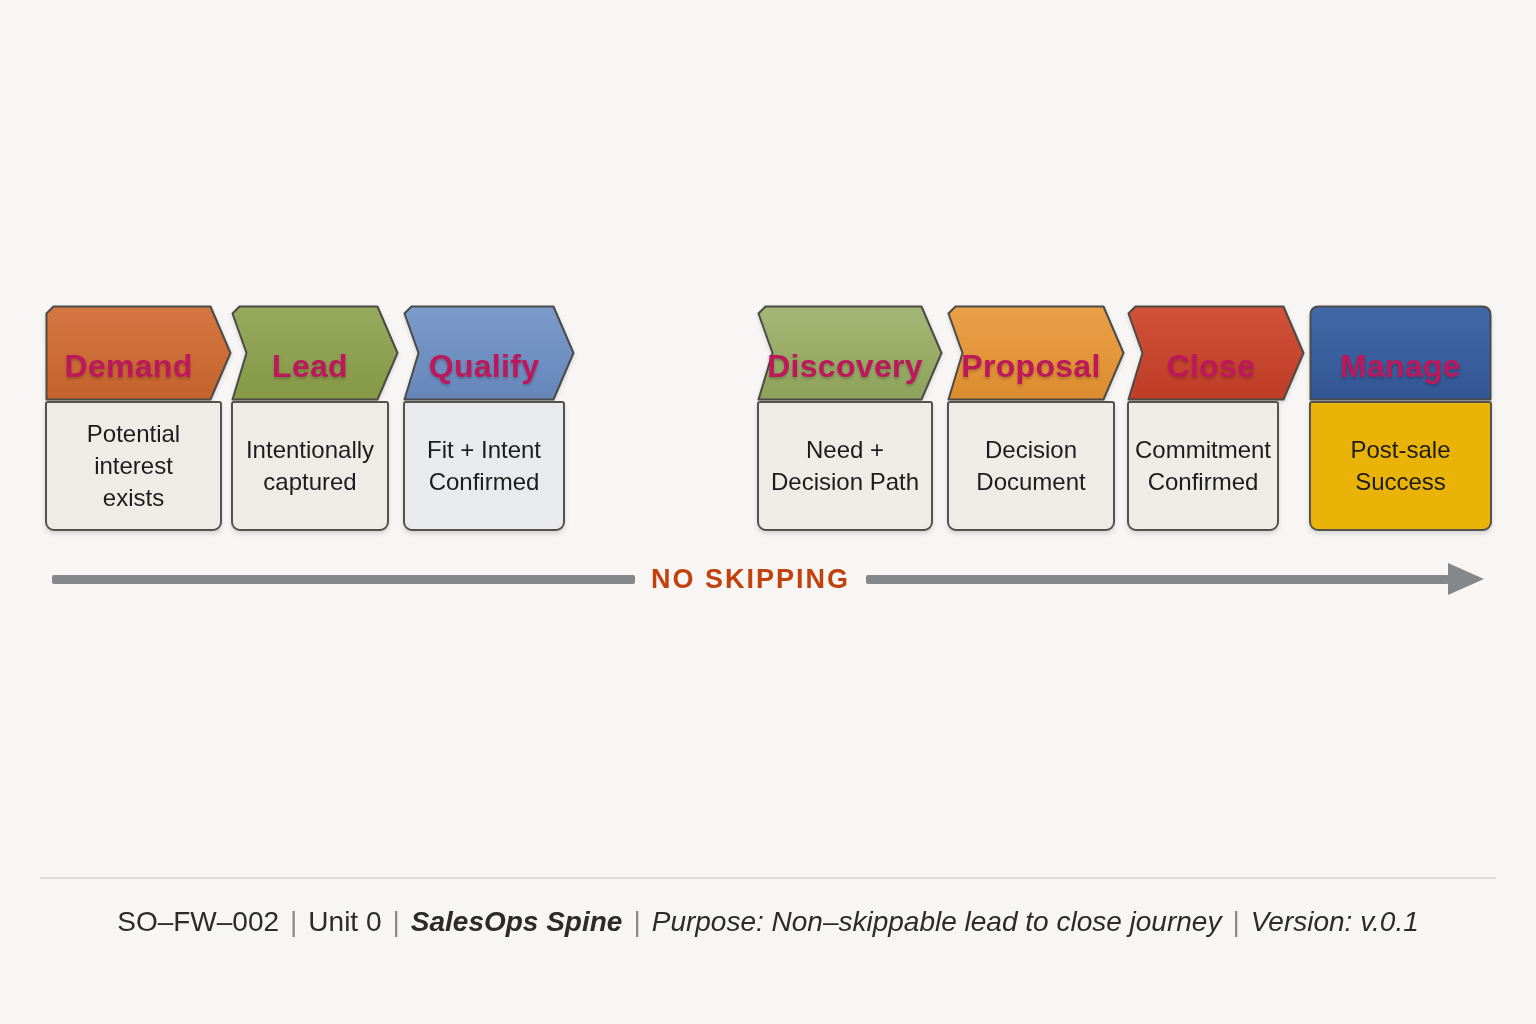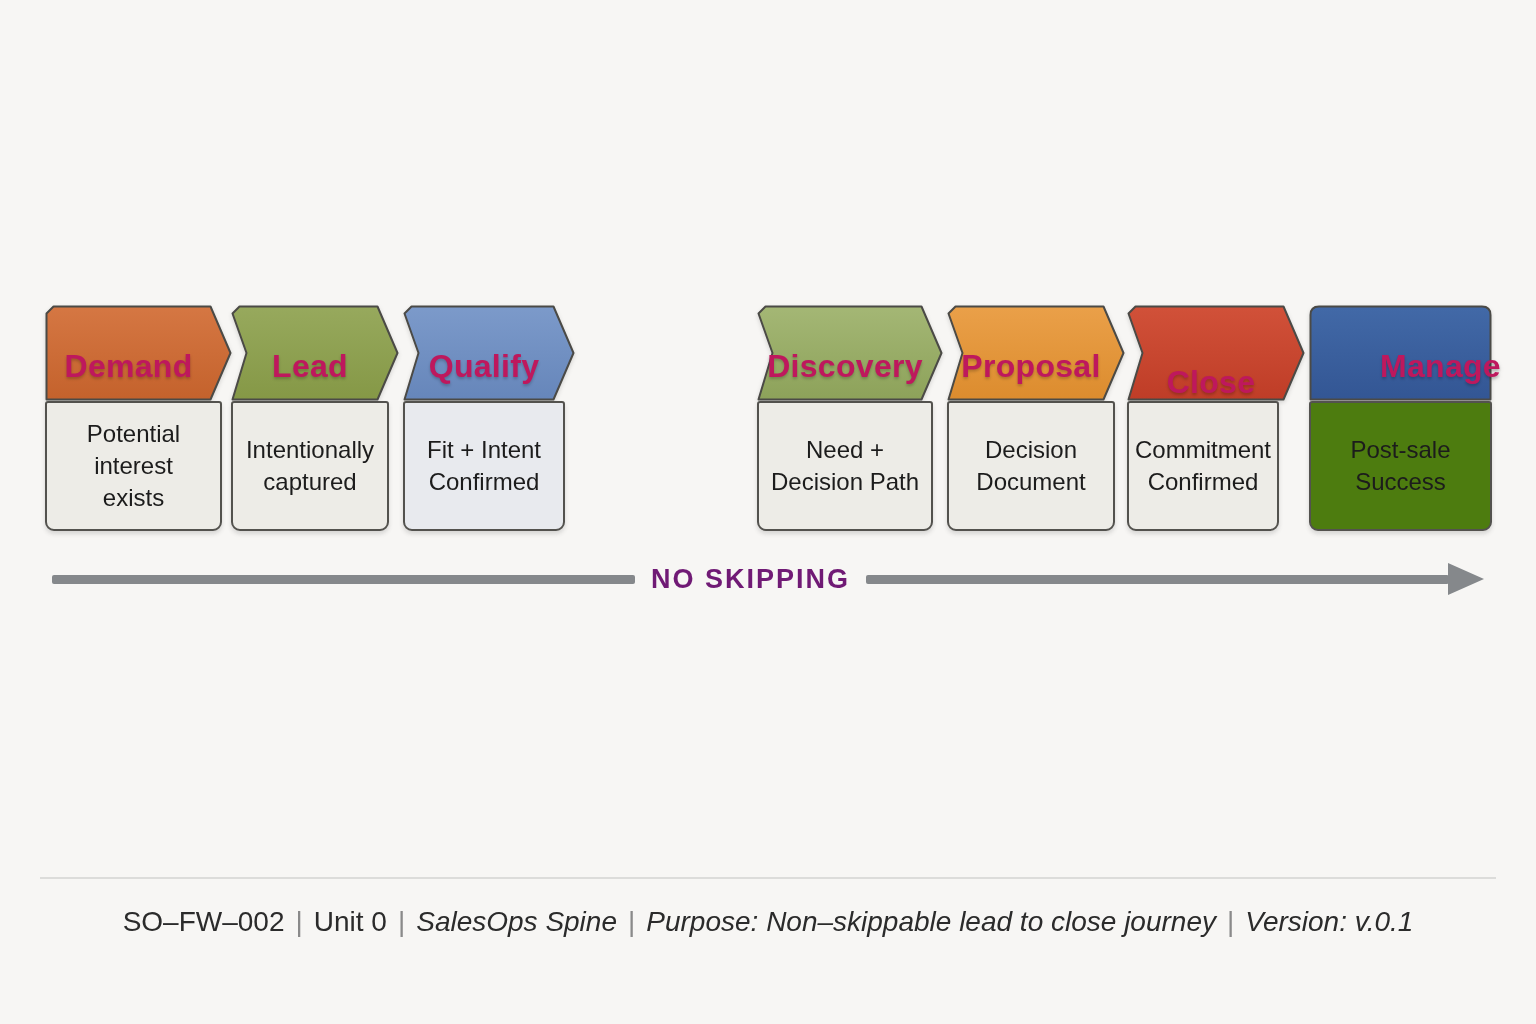"Close" div.stage-label { margin-top: 16px -> none }
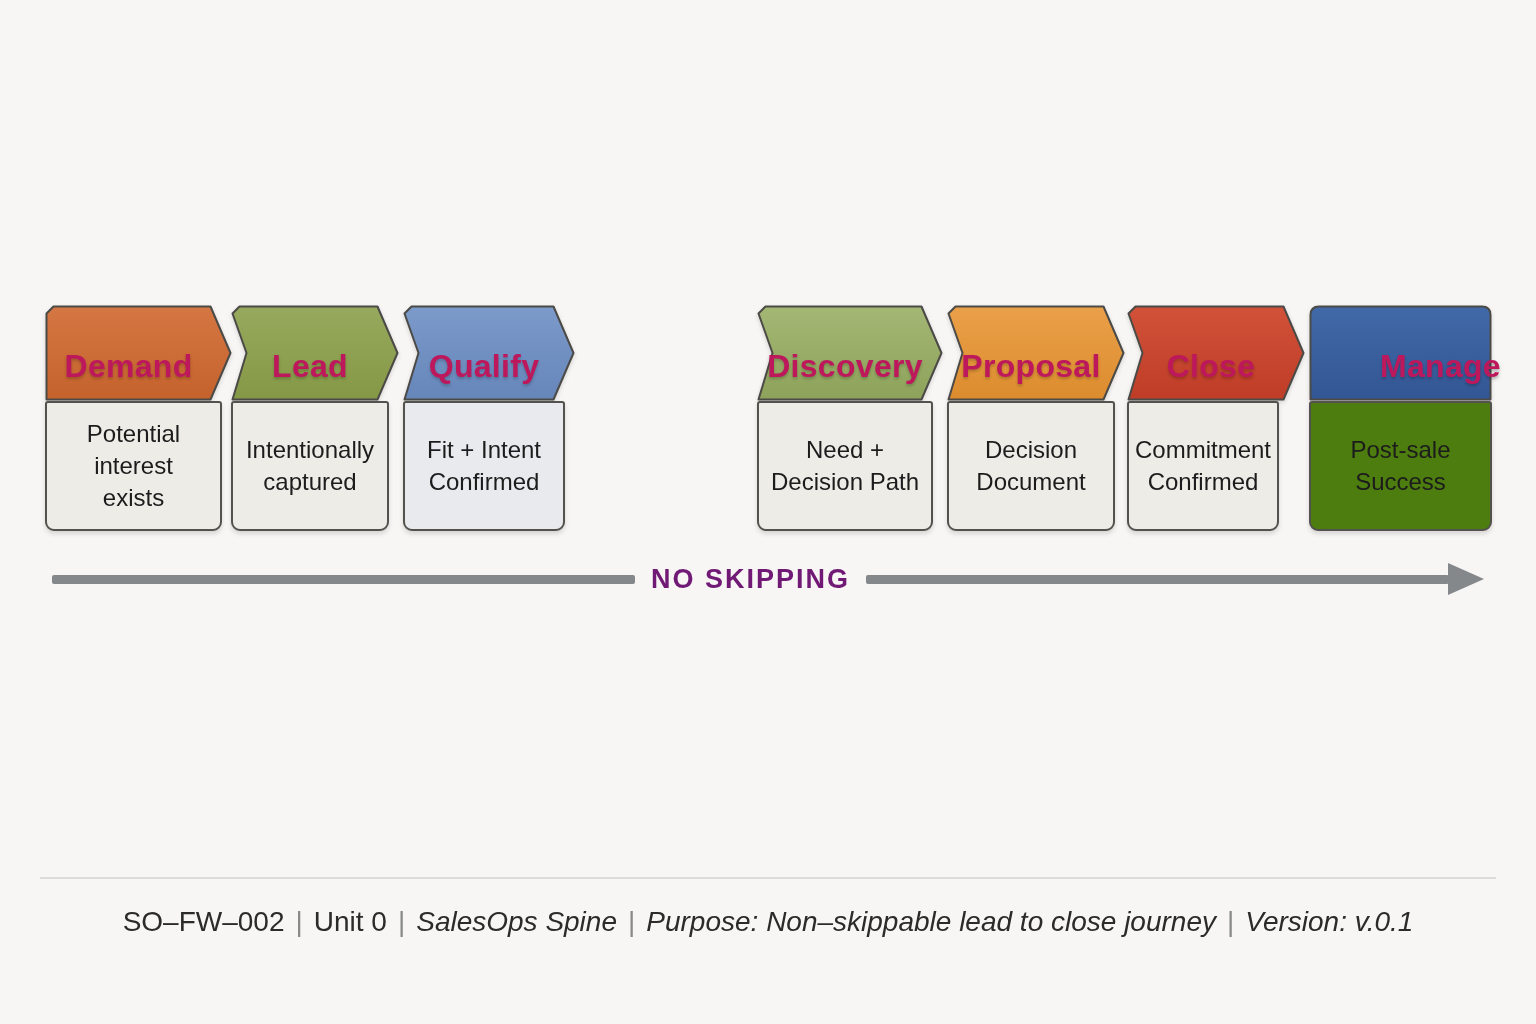"Manage" div.stage-label { margin-left: 40px -> none }
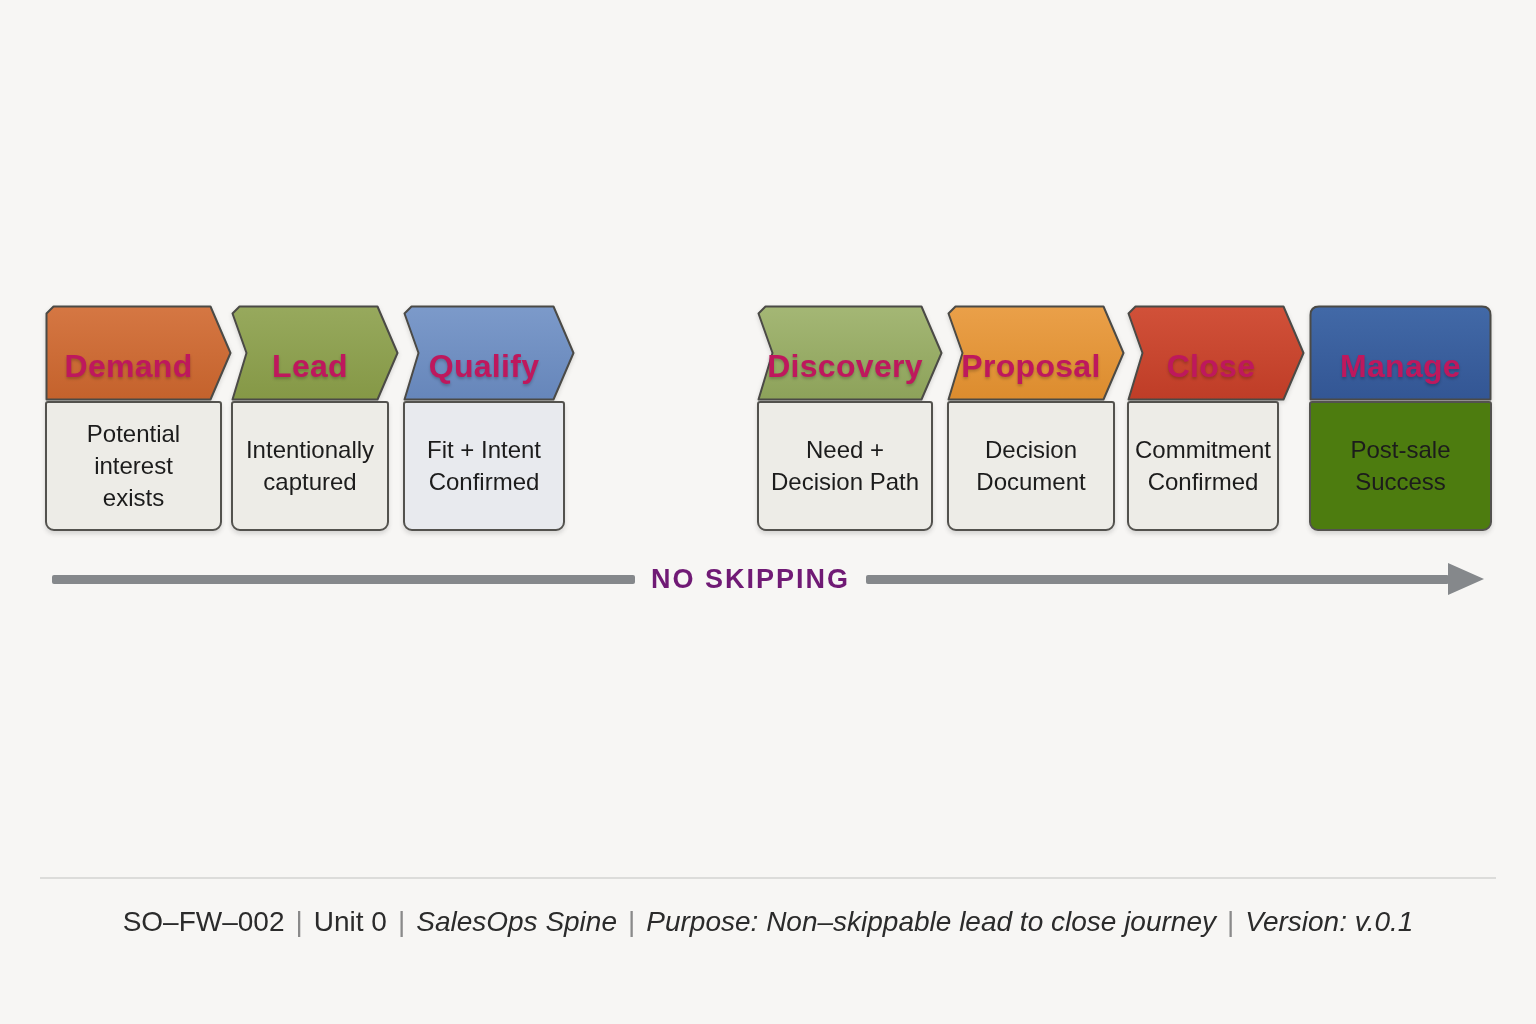"Post-sale" .stage-body.tint-steel { background: #4d7c0f -> #eab308 }
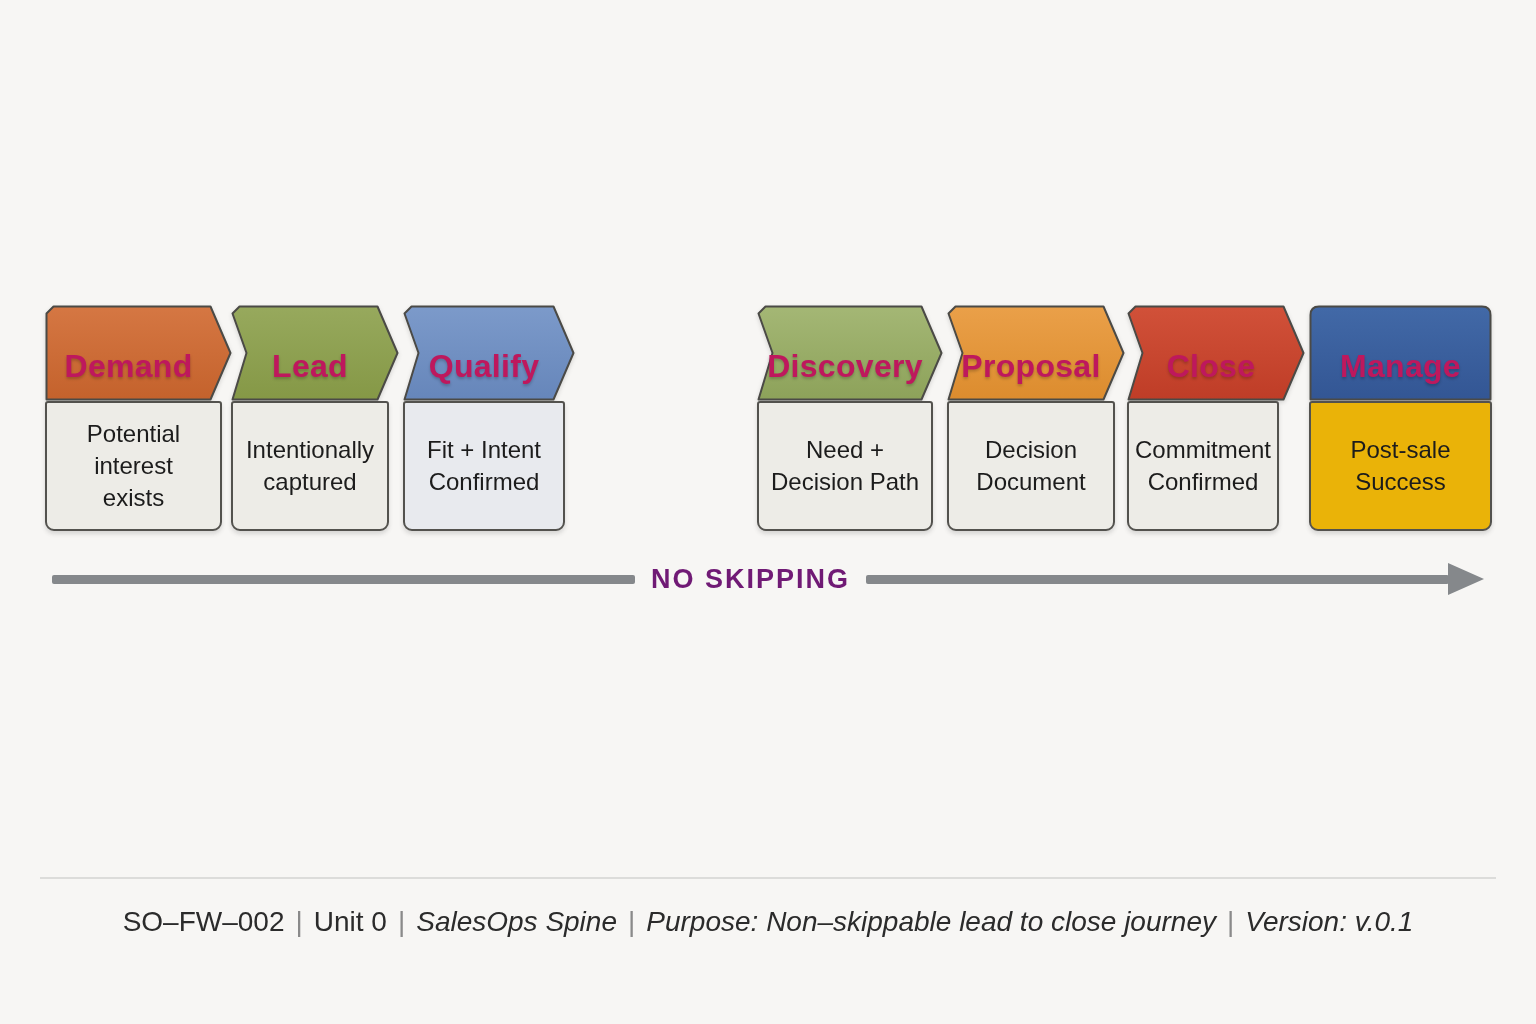"NO SKIPPING" .flow-label { color: #701a75 -> #c2410c }
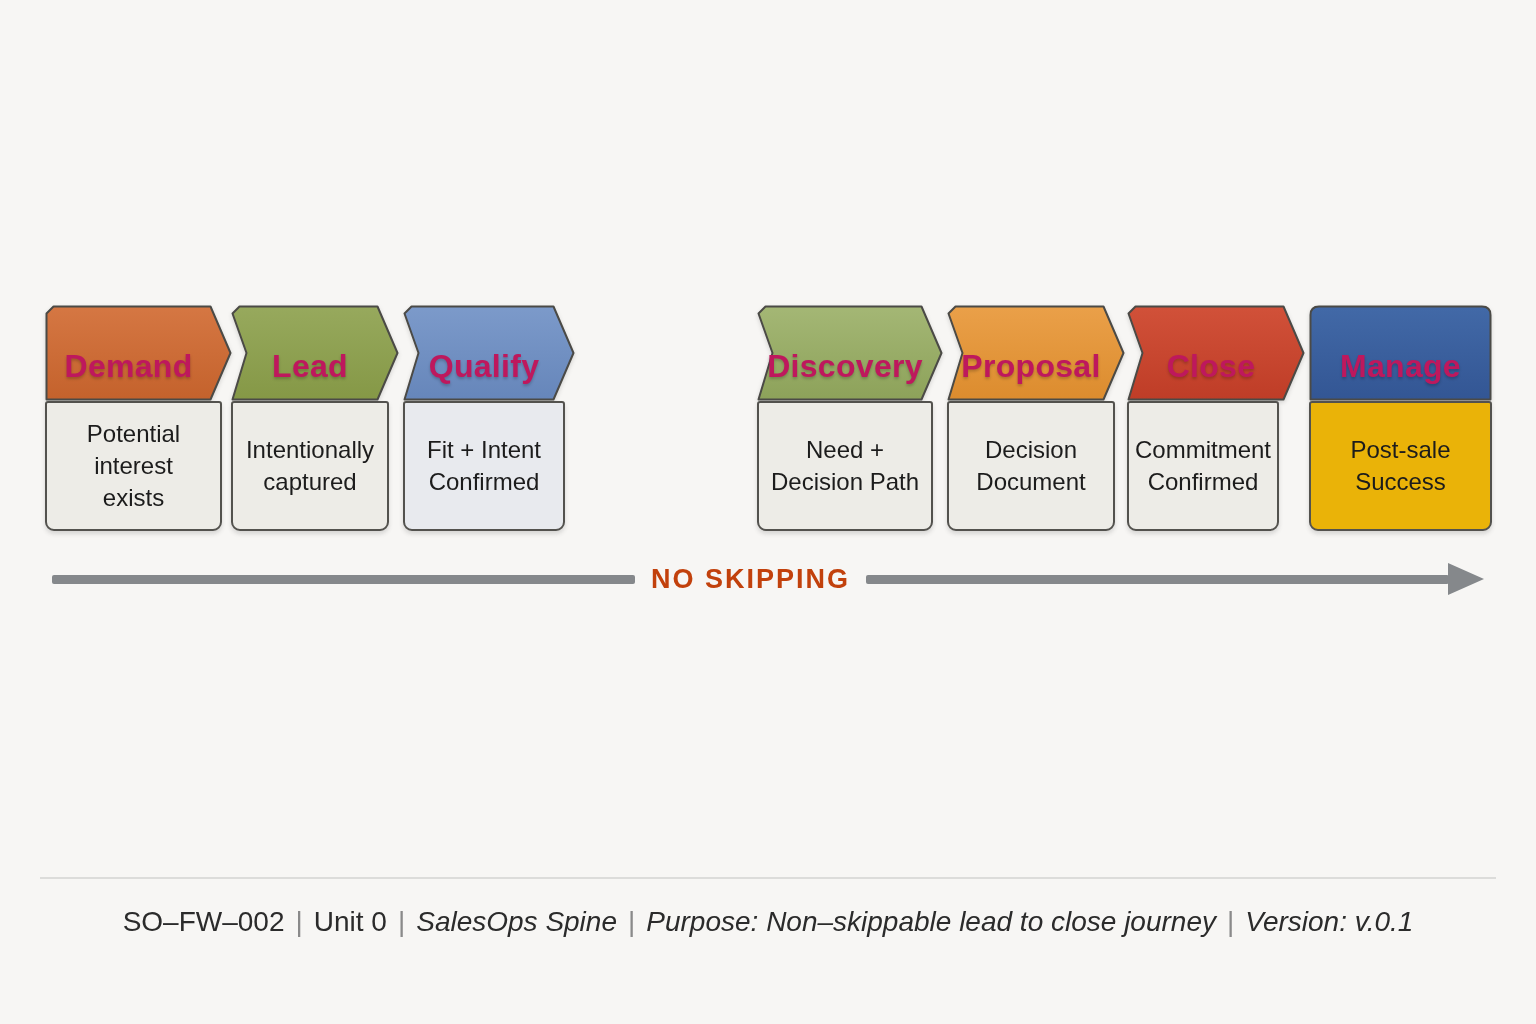"SalesOps Spine" .footer .bi { font-weight: normal -> bold }
